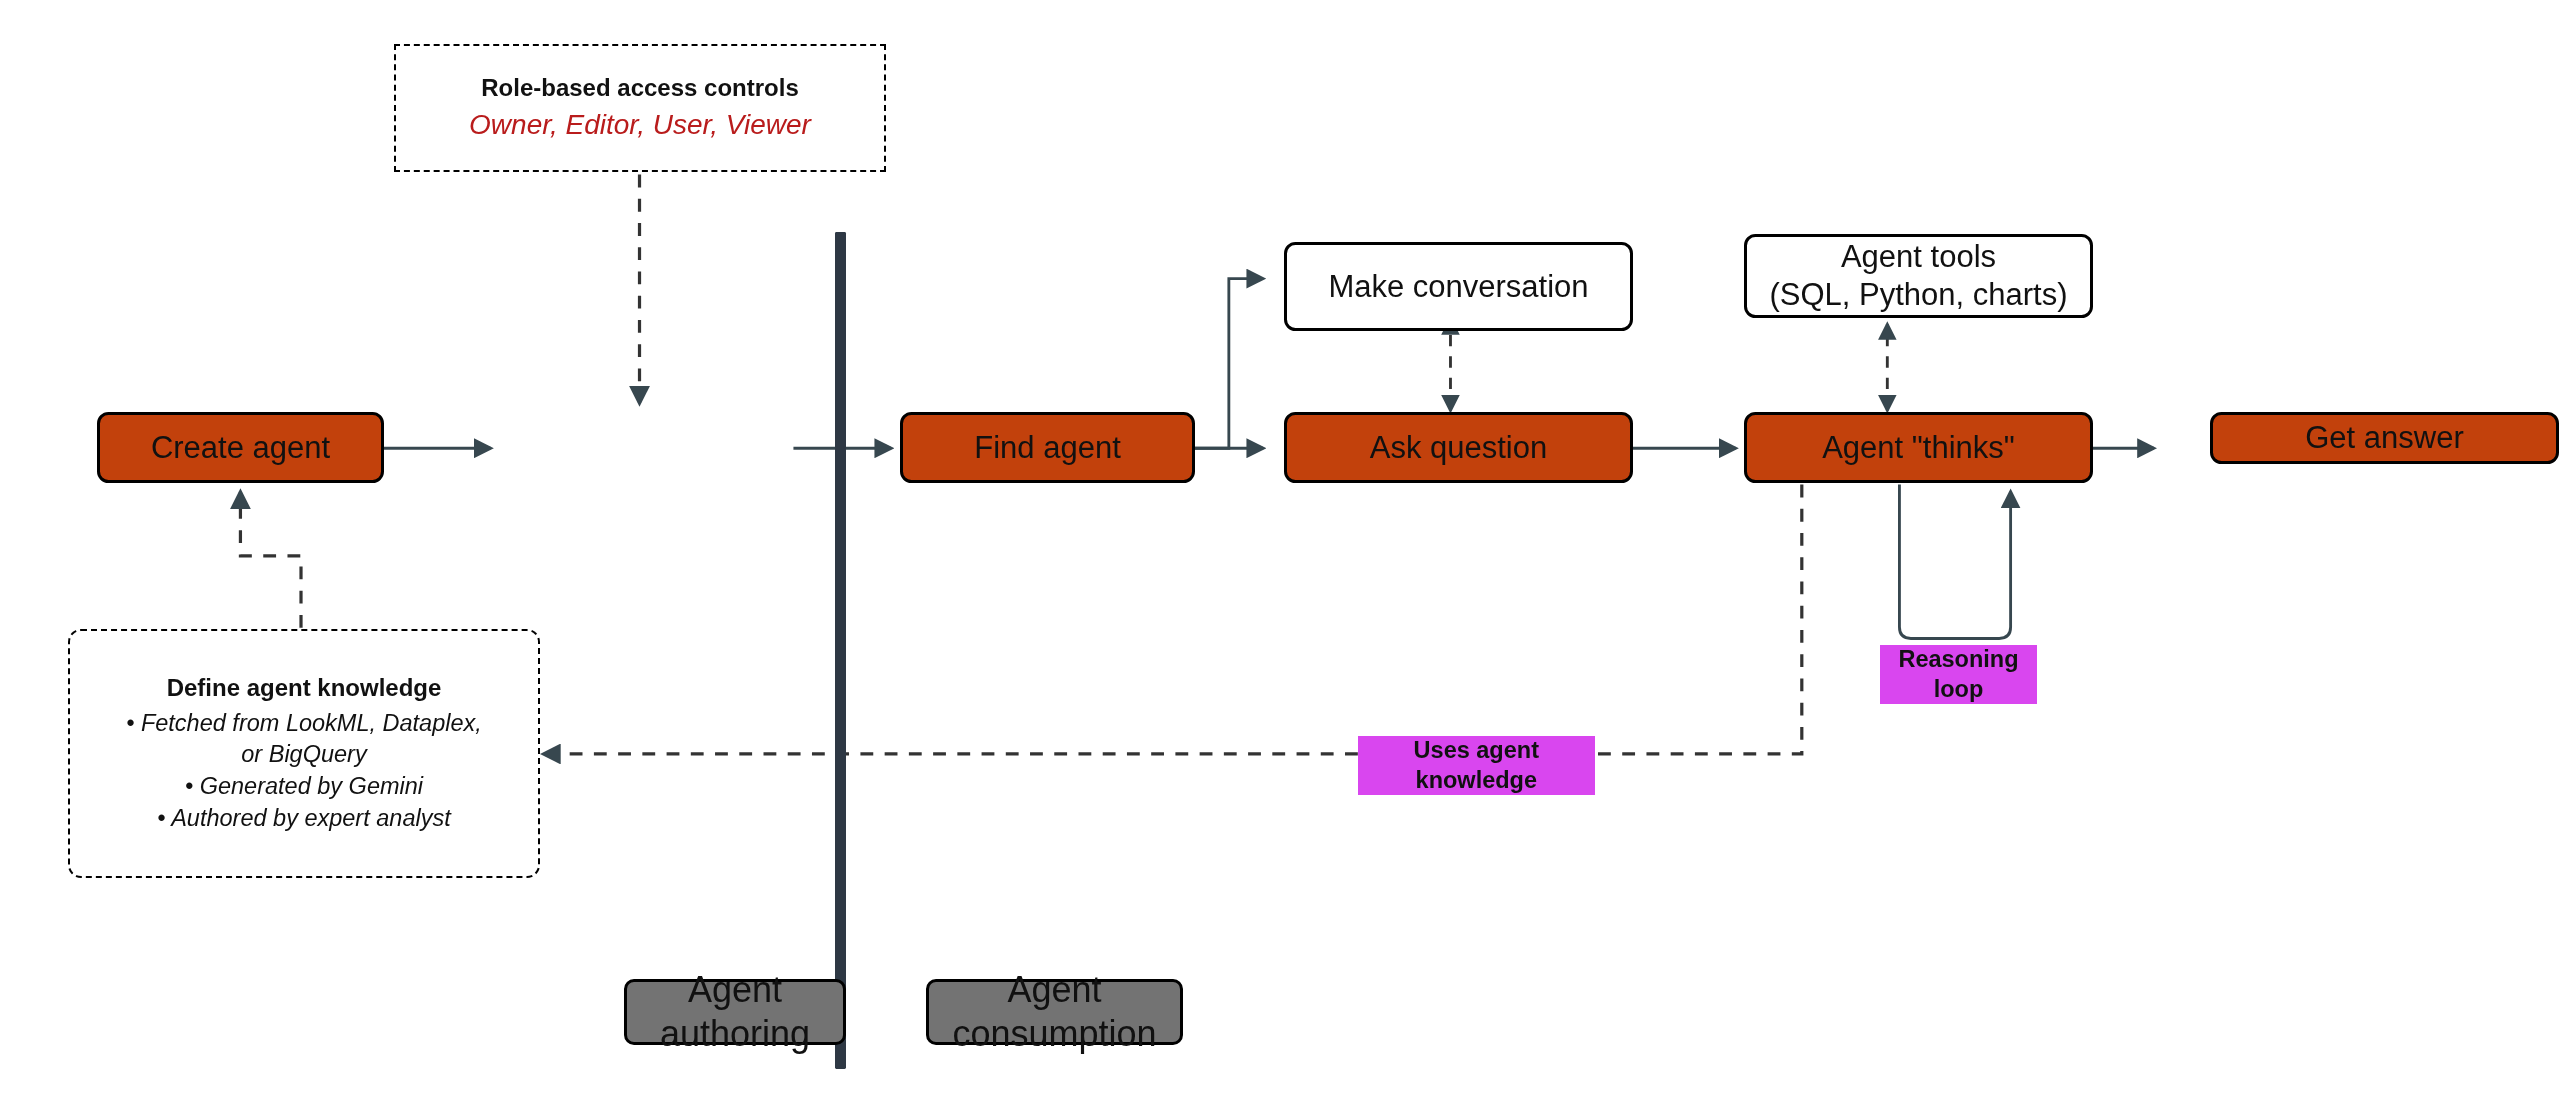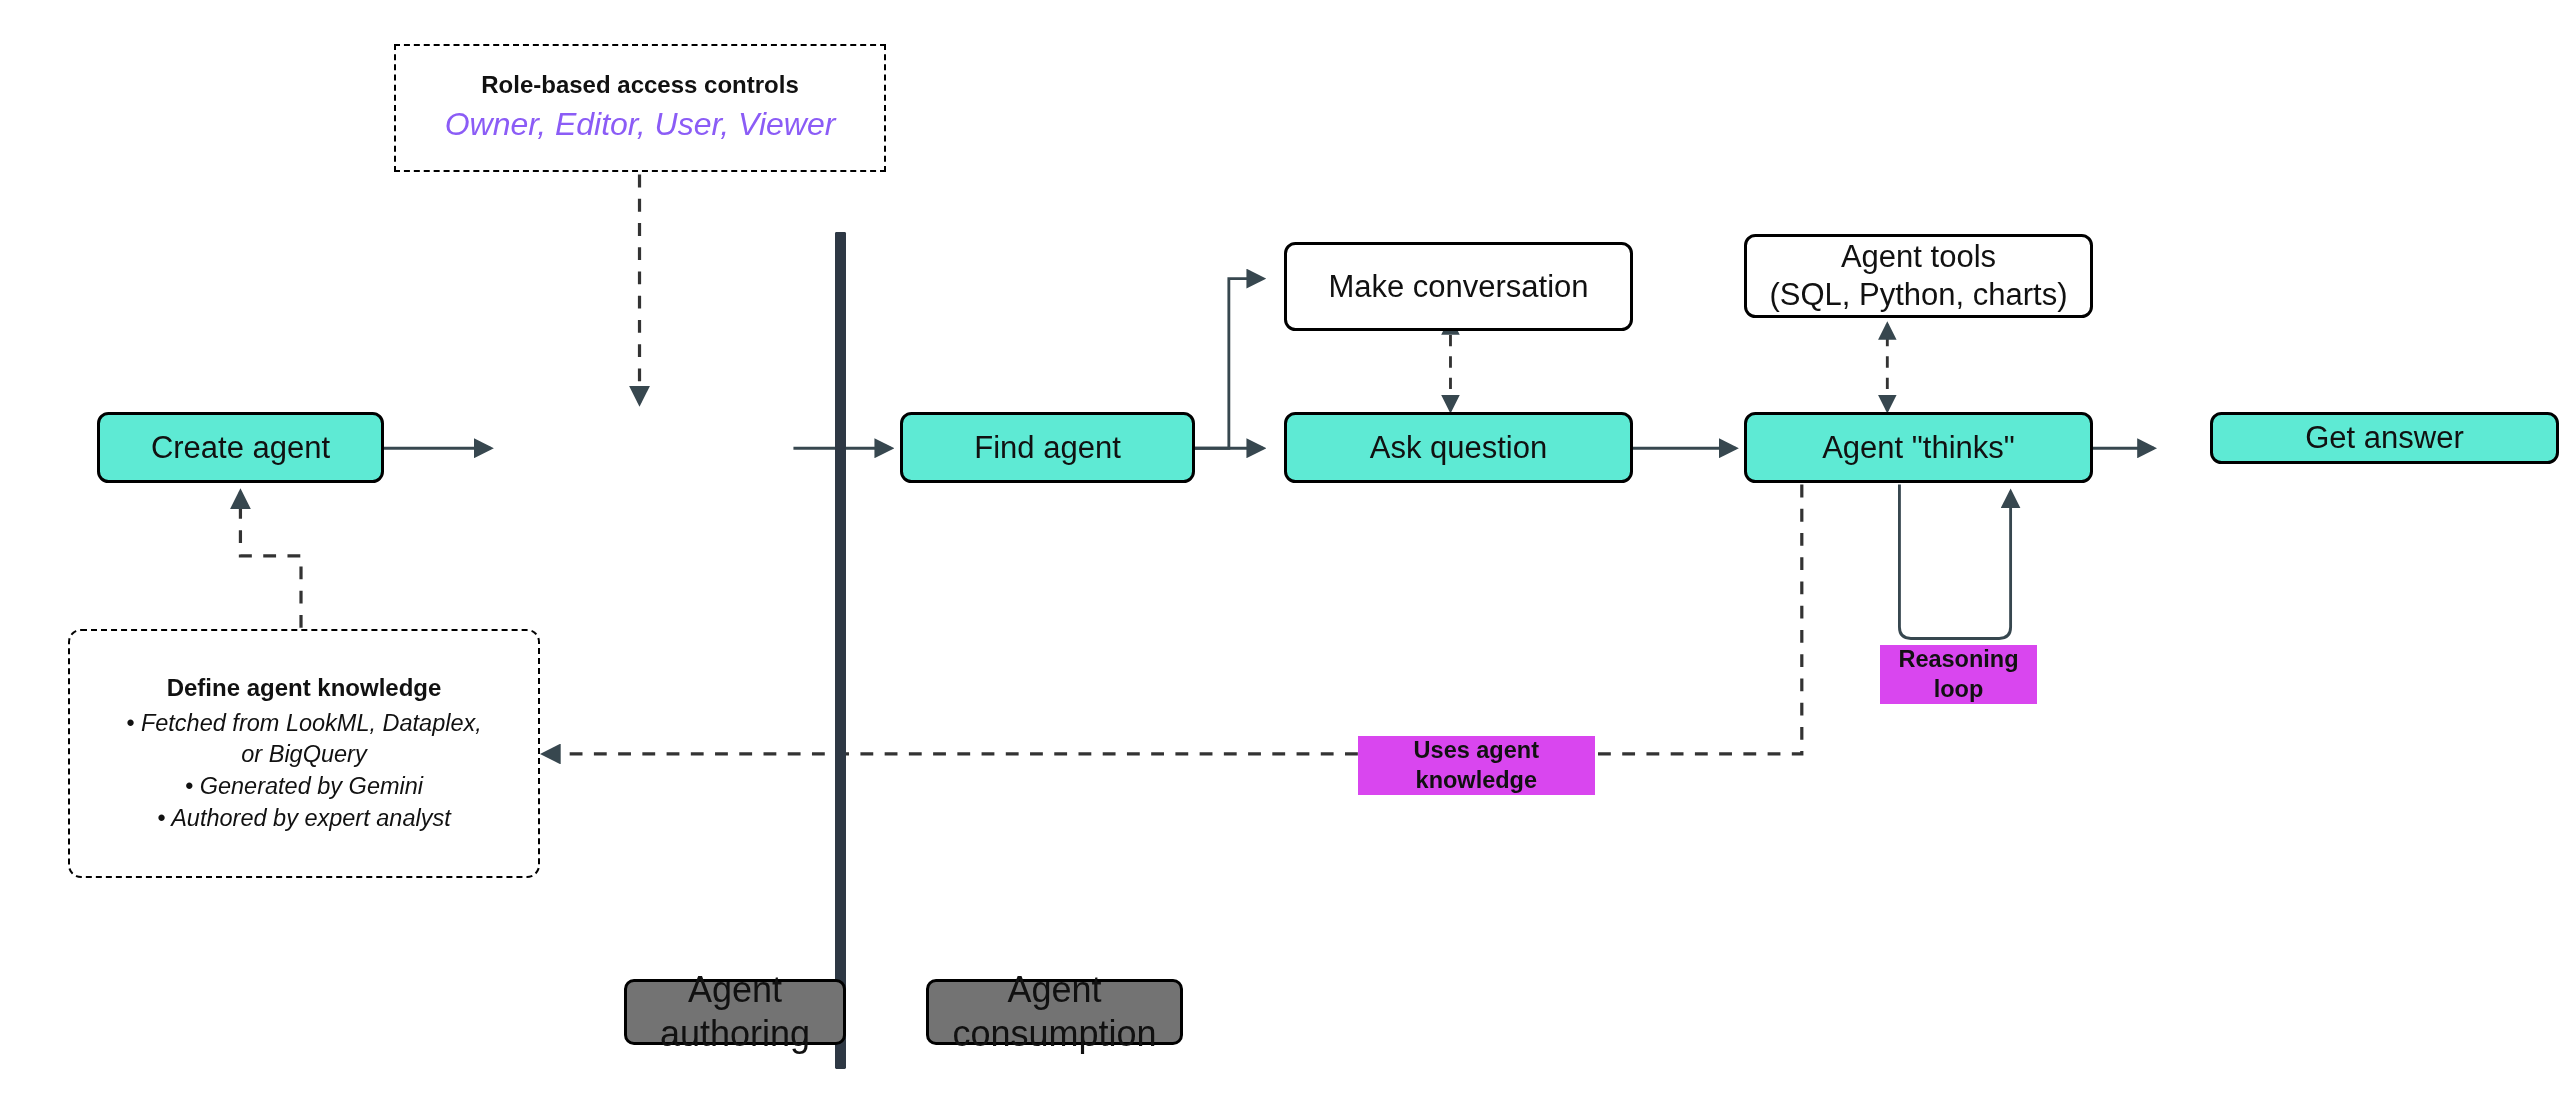"Owner, Editor, User, Viewer" .annot-sub { color: #8b5cf6 -> #b91c1c; font-size: 32px -> 28px }
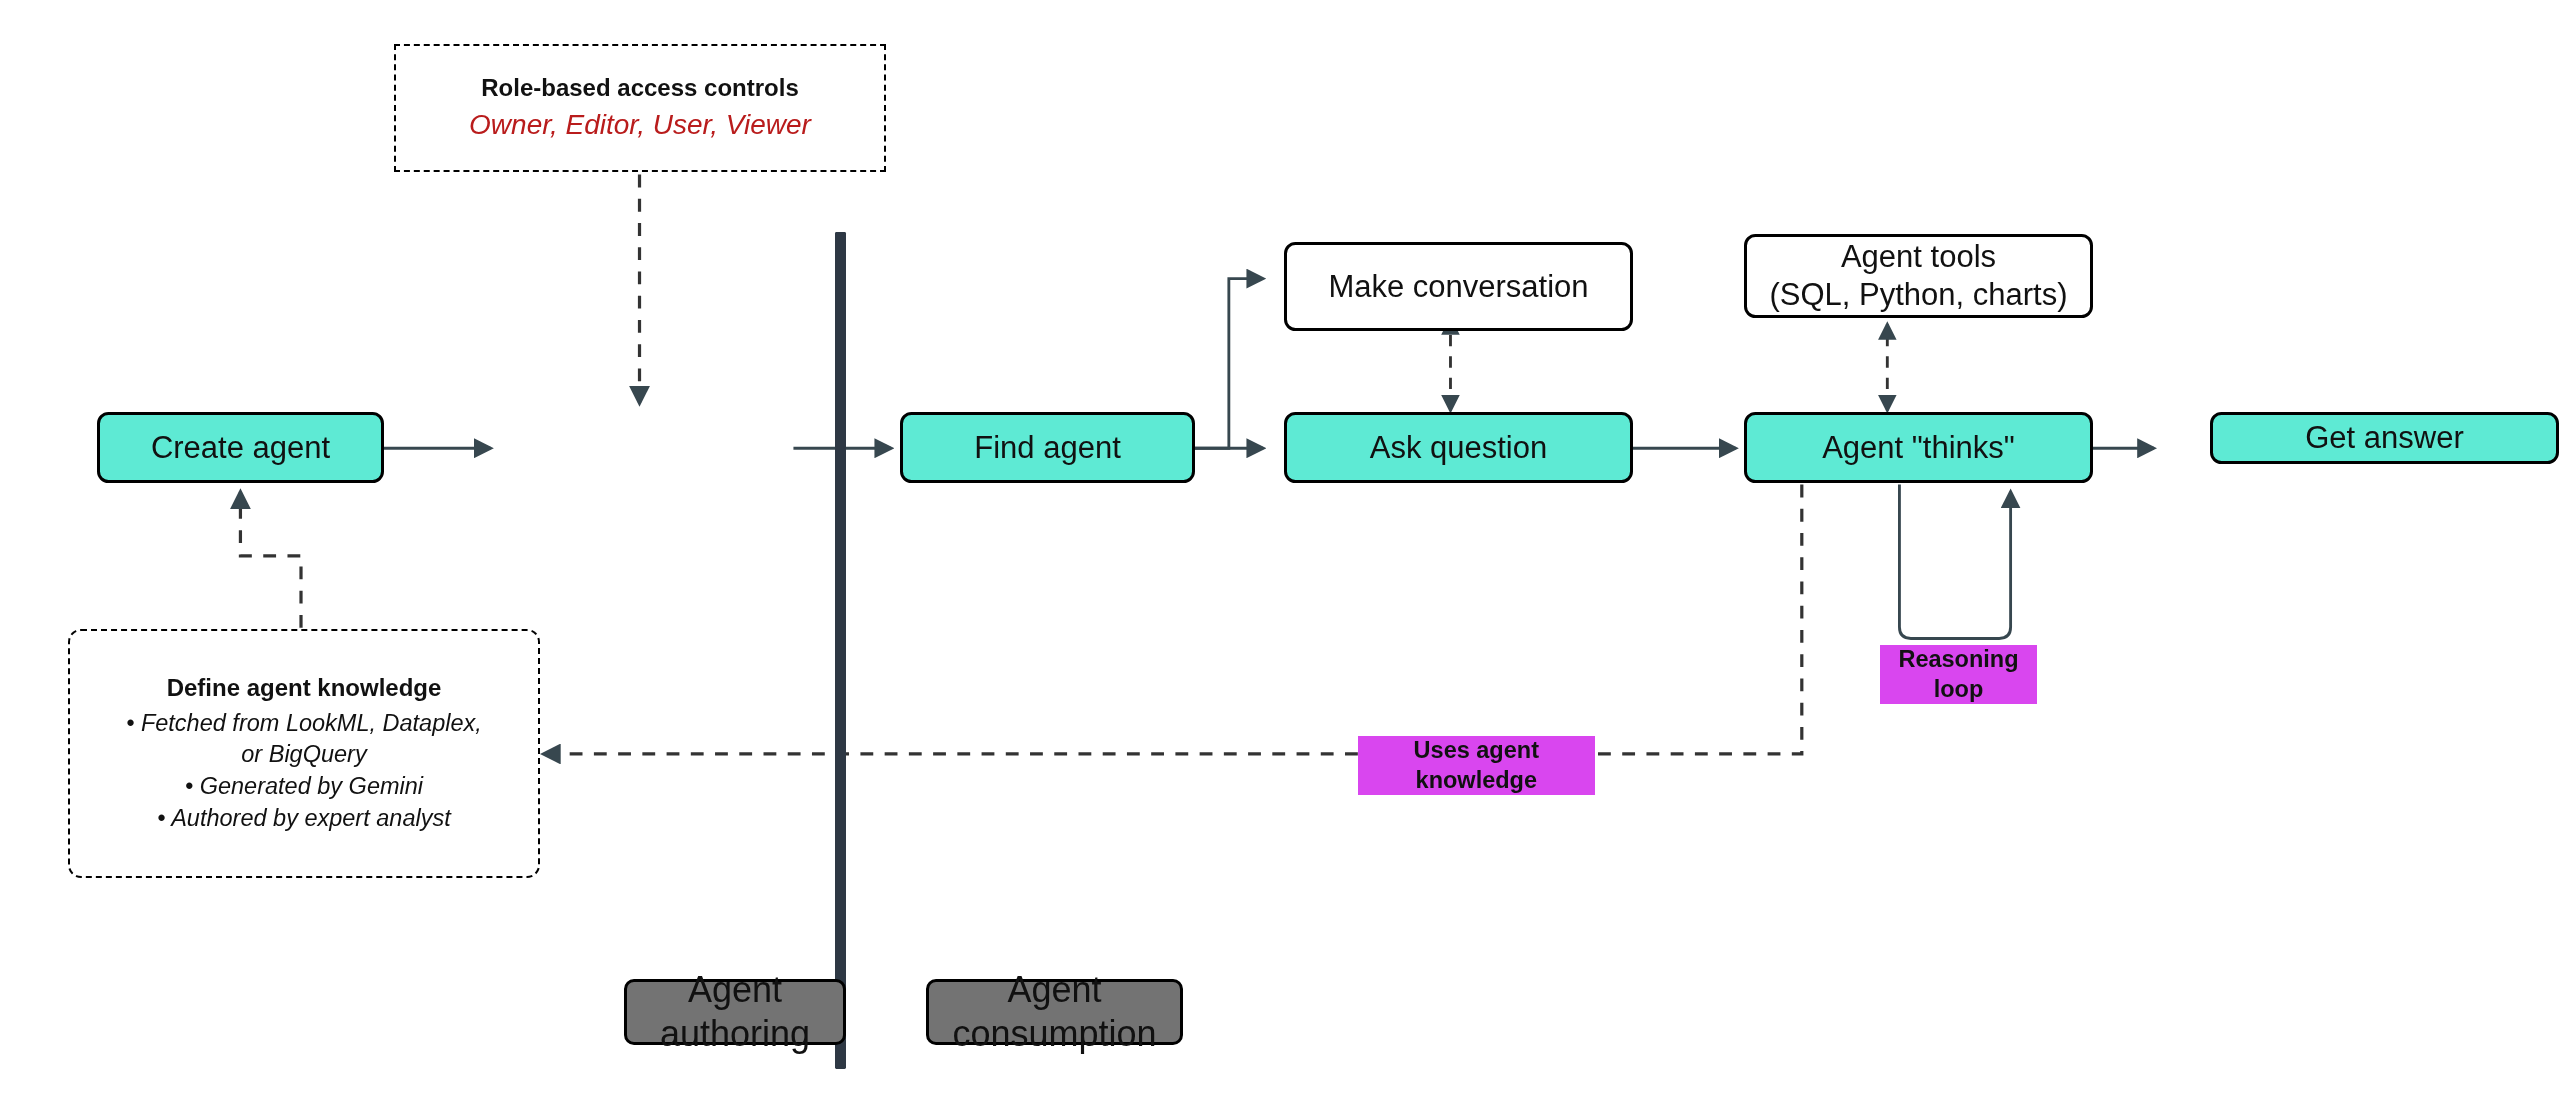"Create agent" .node.blue { background: #5eead4 -> #c2410c }
